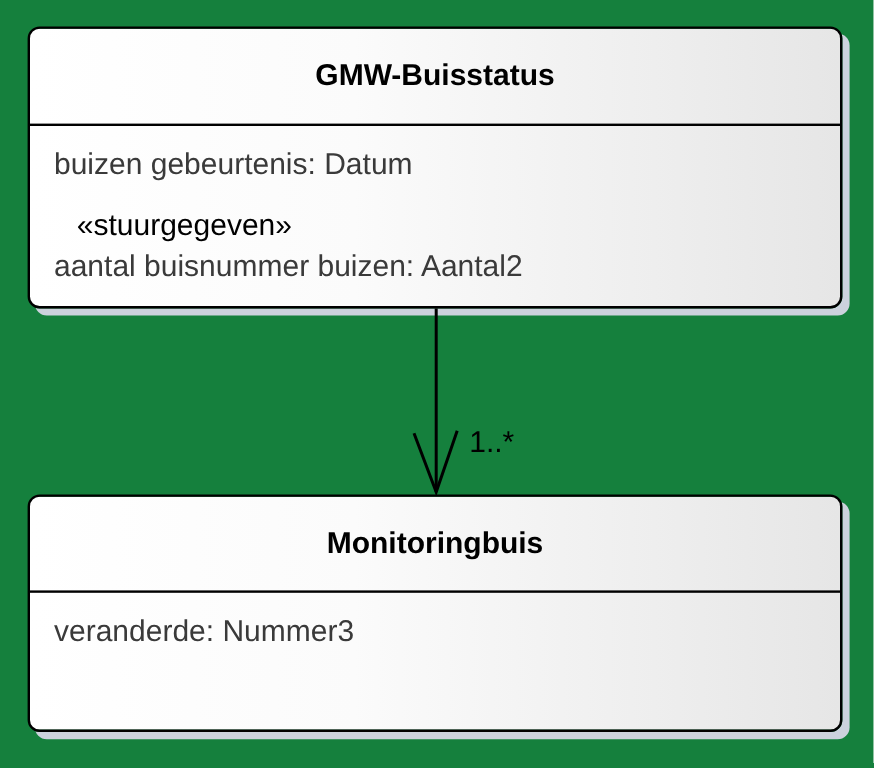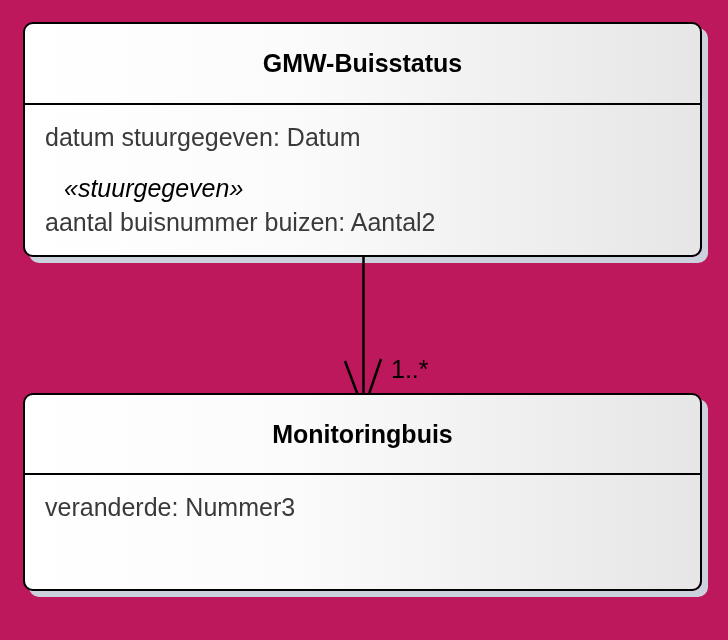"GMW-Buisstatus" .canvas { background: #be185d -> #15803d }
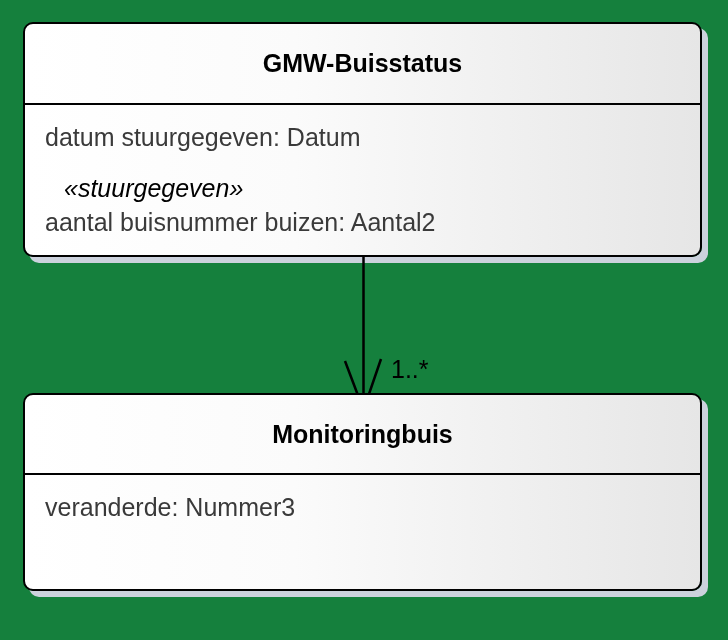"datum stuurgegeven: Datum" div.attr-line { text: datum stuurgegeven -> buizen gebeurtenis }
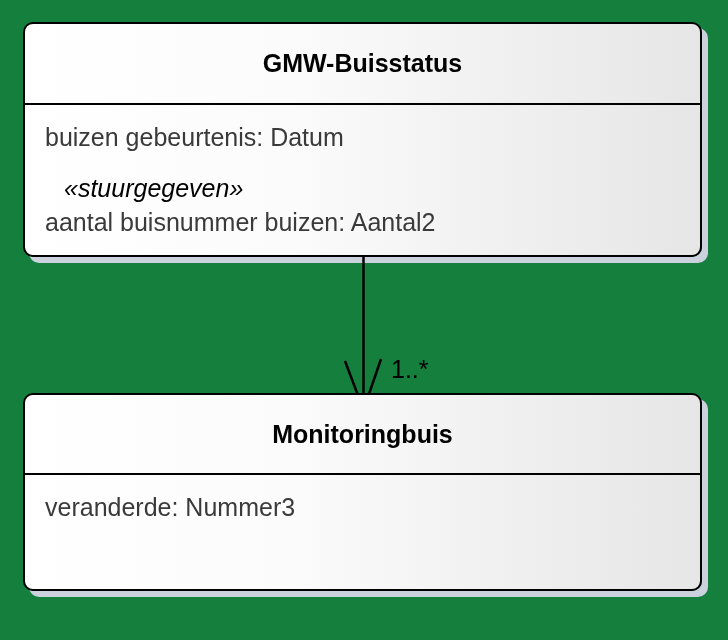"«stuurgegeven»" .attr-stereotype { font-style: italic -> none }
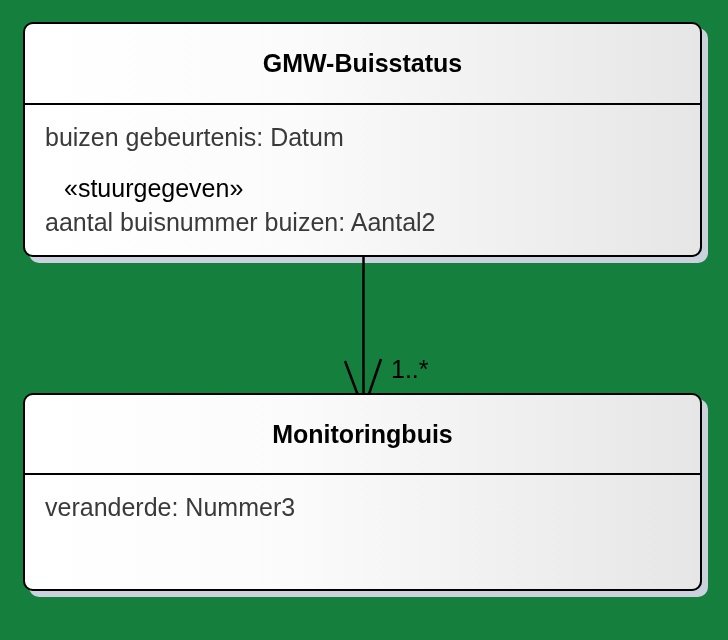"Monitoringbuis" .class-monitoring { top: 393px -> 412px }
